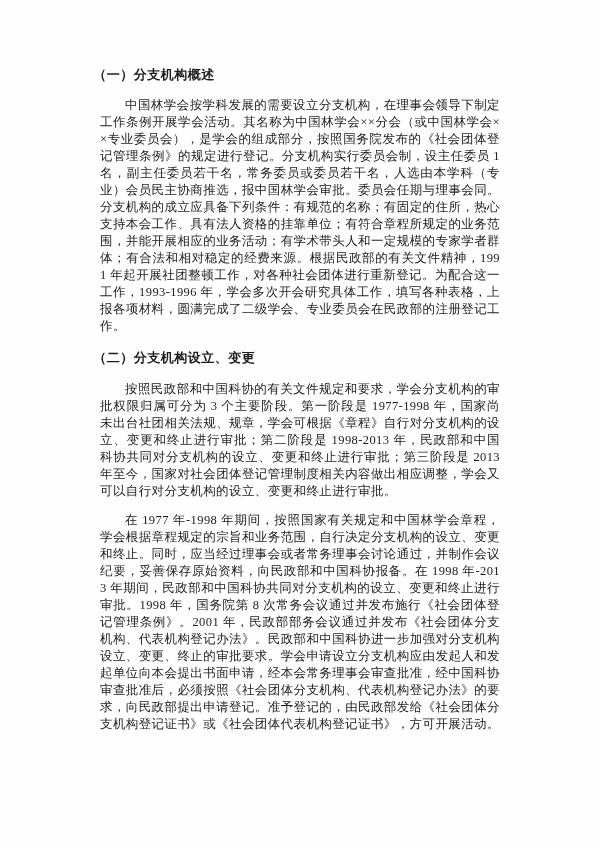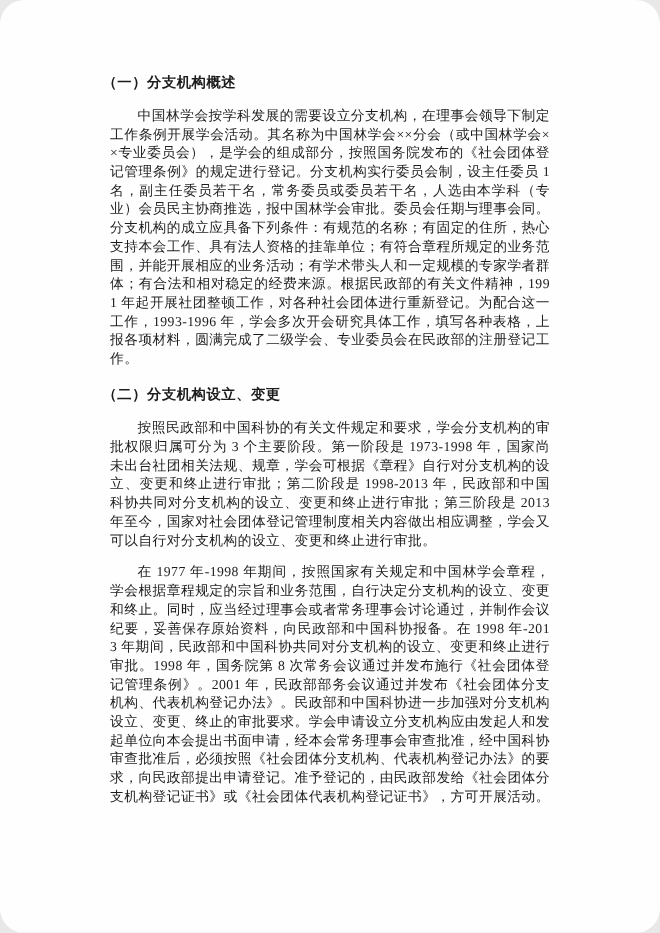"（一）分支机构概述" .page { border-radius: 22px -> none }
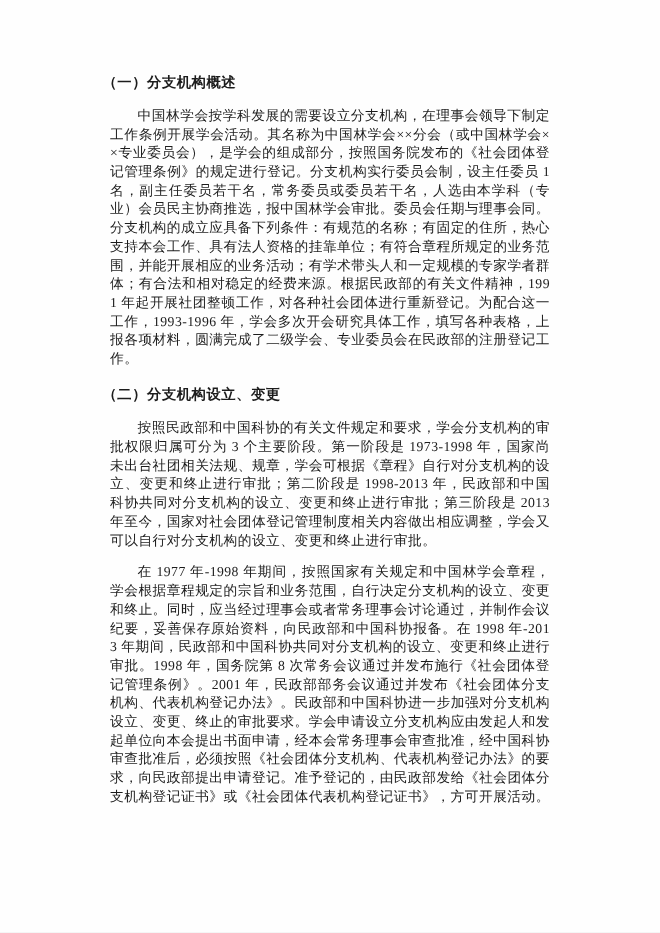"（二）分支机构设立、变更" .section-heading.second { font-family: none -> Liberation Mono, monospace }
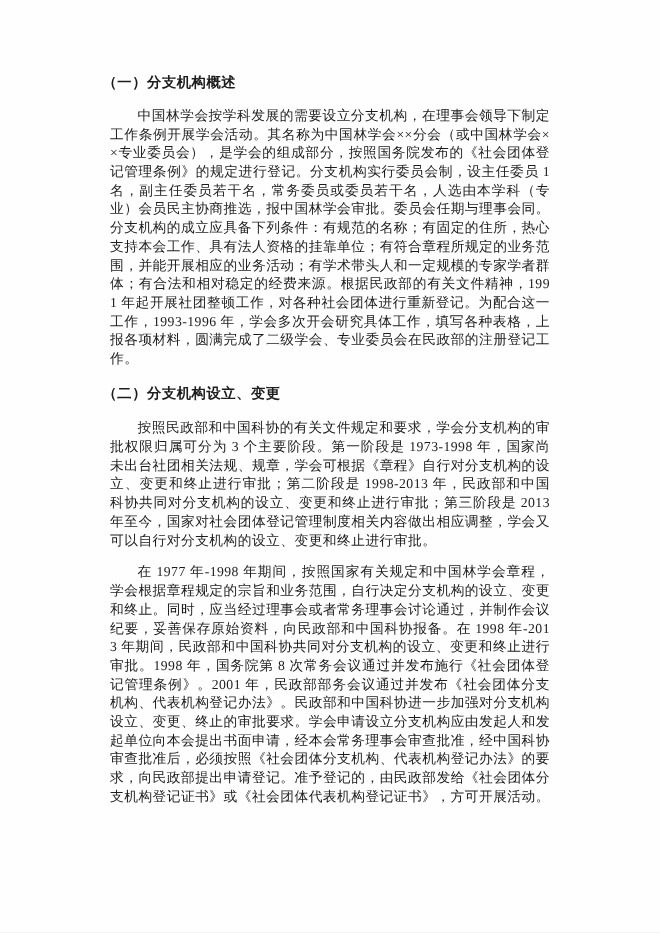"按照民政部和中国科协的有关文件规定和要求，学会分支机构的审批权限归属可分为 3" p.body-paragraph { text: 1973-1998 -> 1977-1998 }
